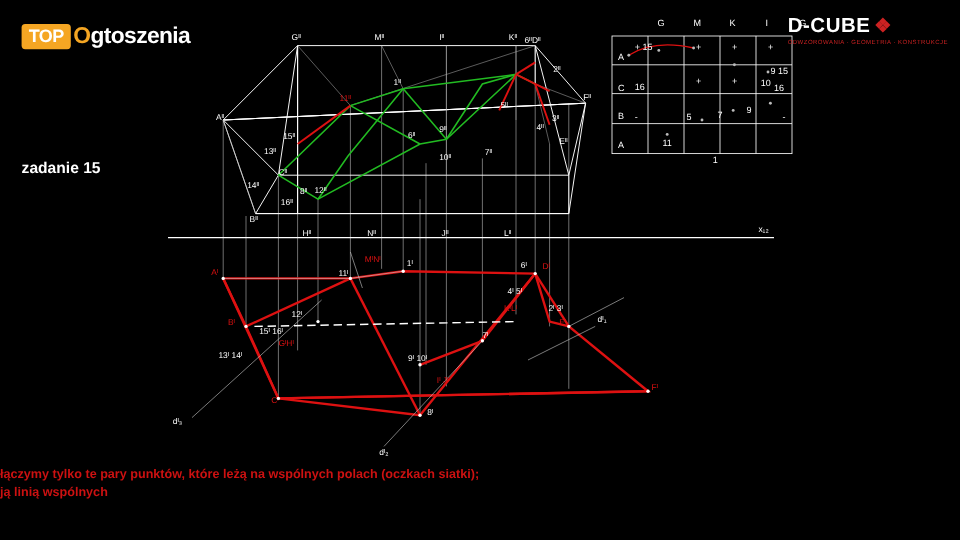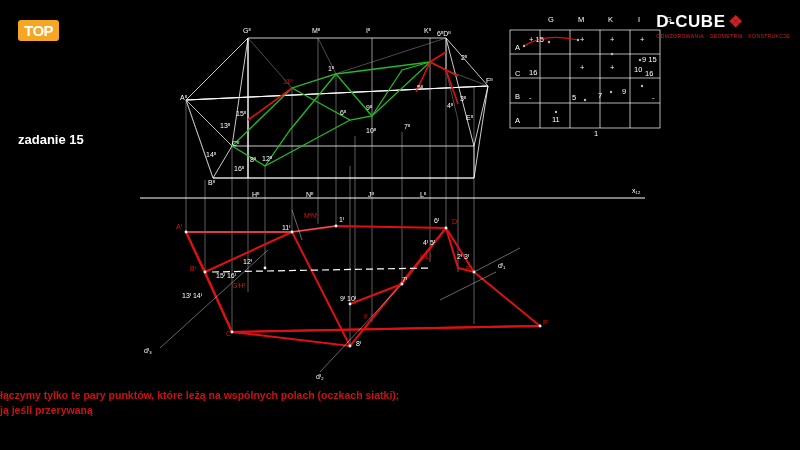"Ogtoszenia" span.og-text { html: none -> <span><span>O</span><span>gtoszenia</span></span> }
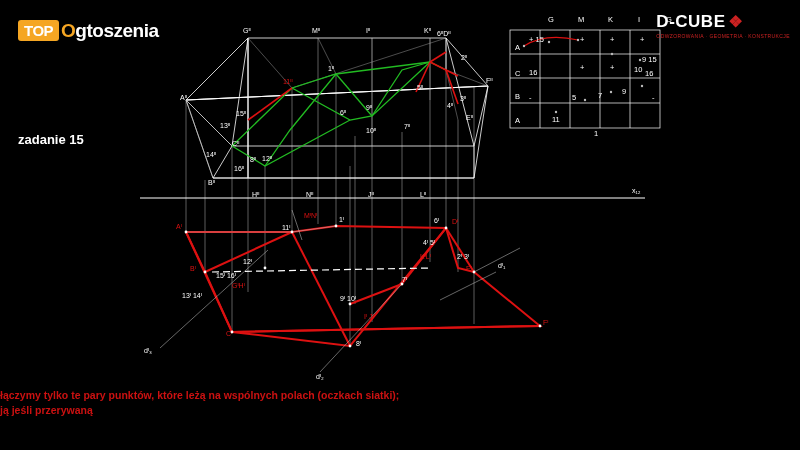"ją jeśli przerywaną" div { text: jeśli przerywaną -> linią wspólnych }
